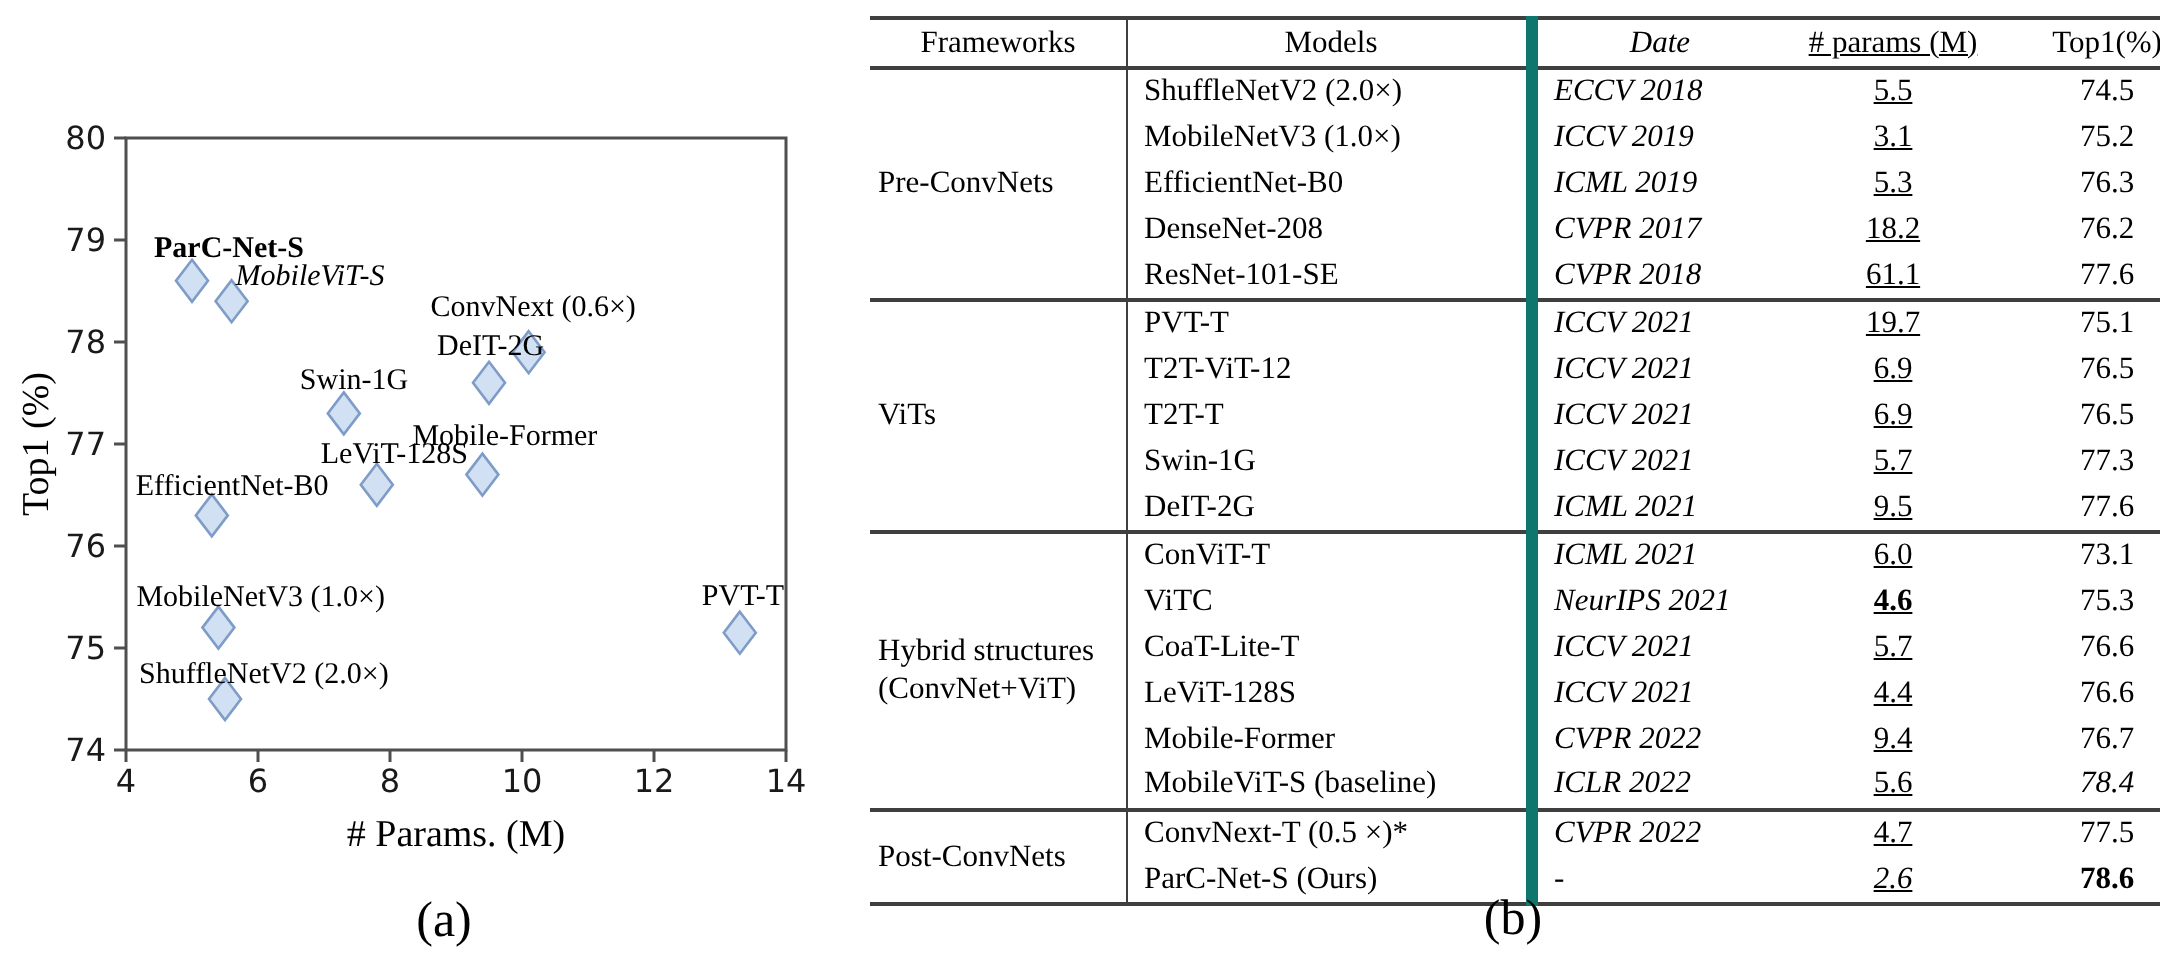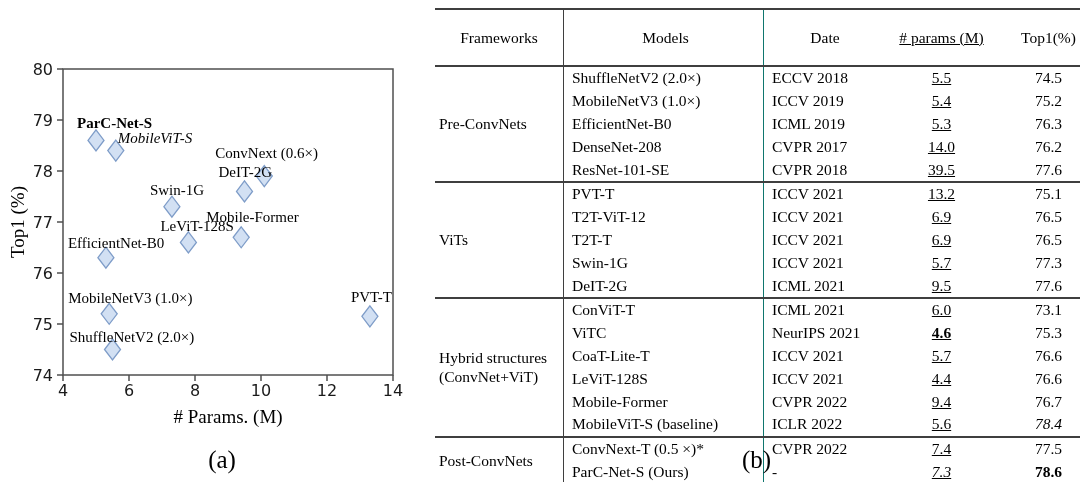"Frameworks" table.results th { padding: 16px 4px -> 0 4px }
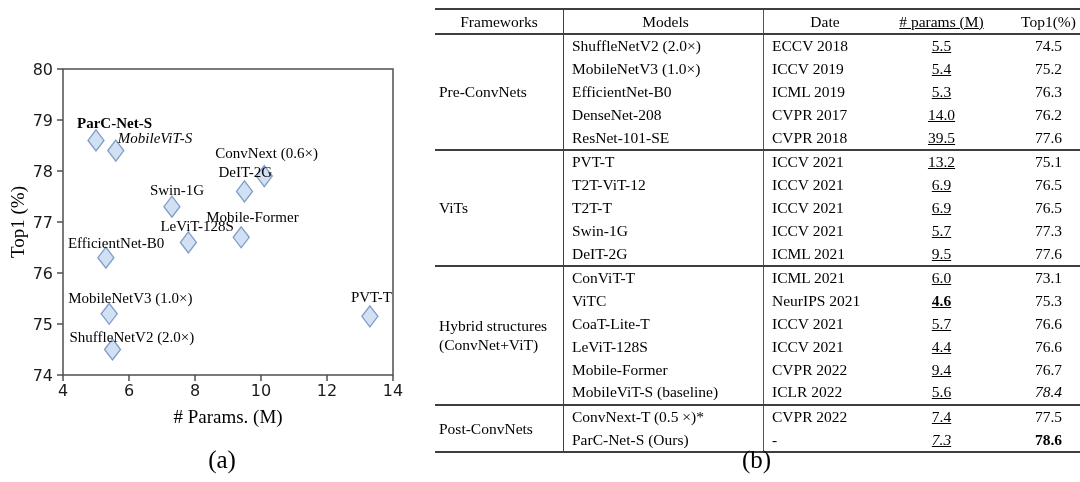"Models" .col-model { border-right: 1px solid #0f766e -> 6px solid #0f766e }
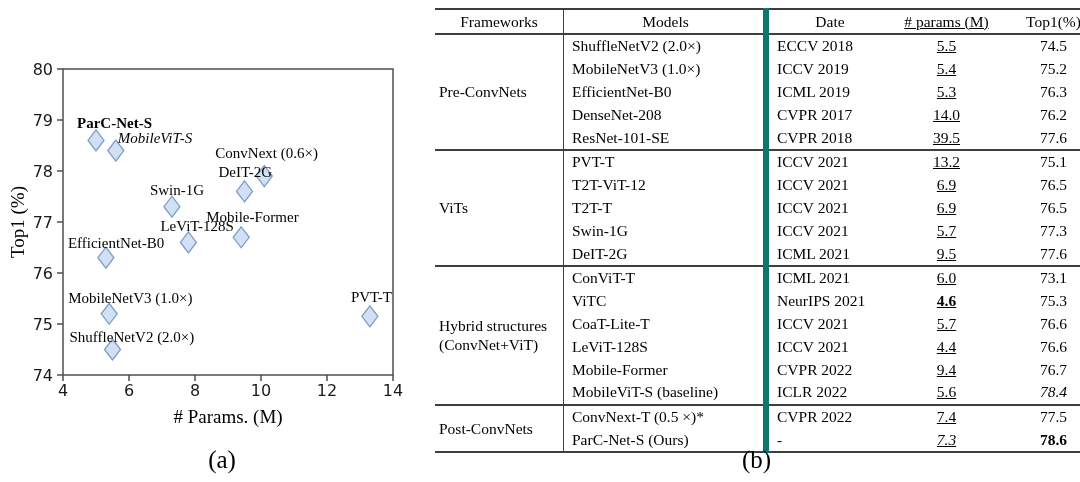"Date" .col-date { font-style: none -> italic }
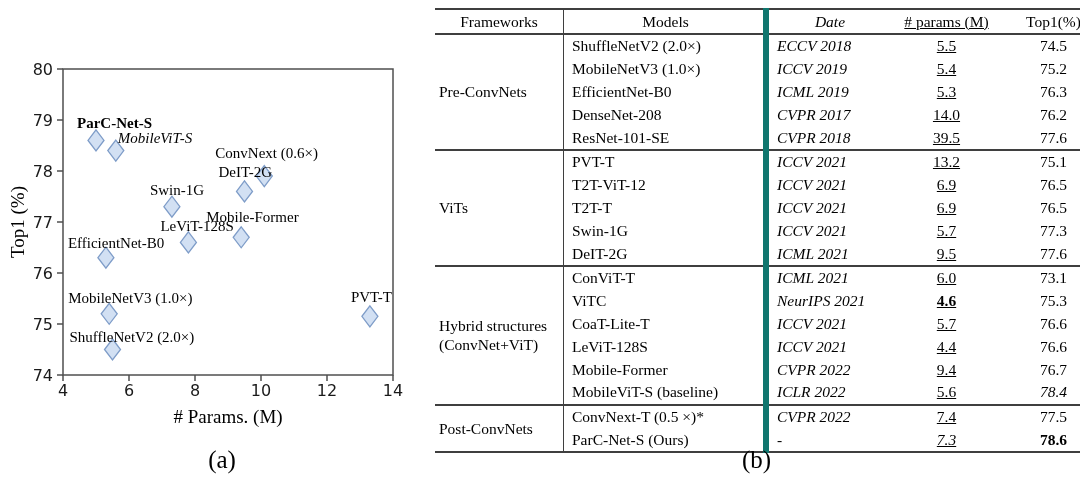"5.4" td.col-params { text: 5.4 -> 3.1 }
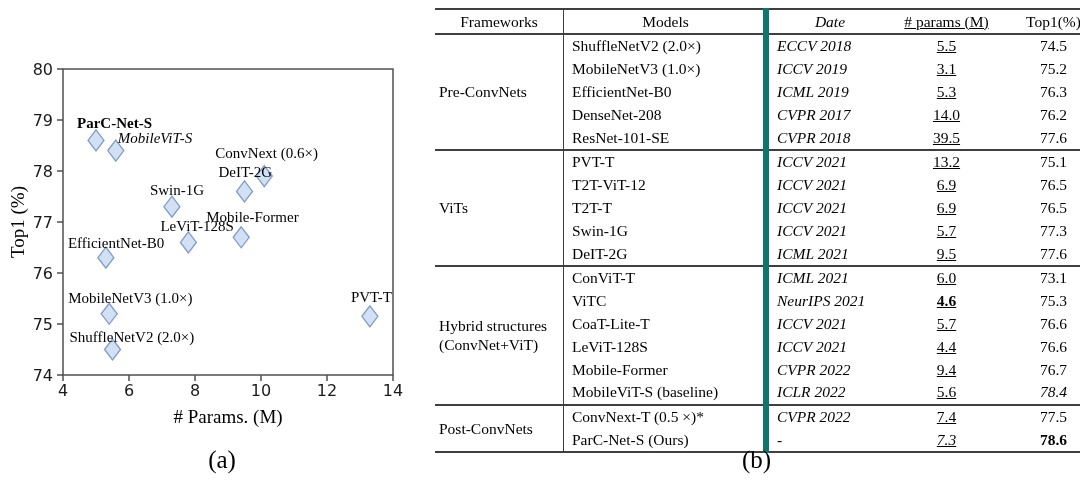"14.0" td.col-params { text: 14.0 -> 18.2 }
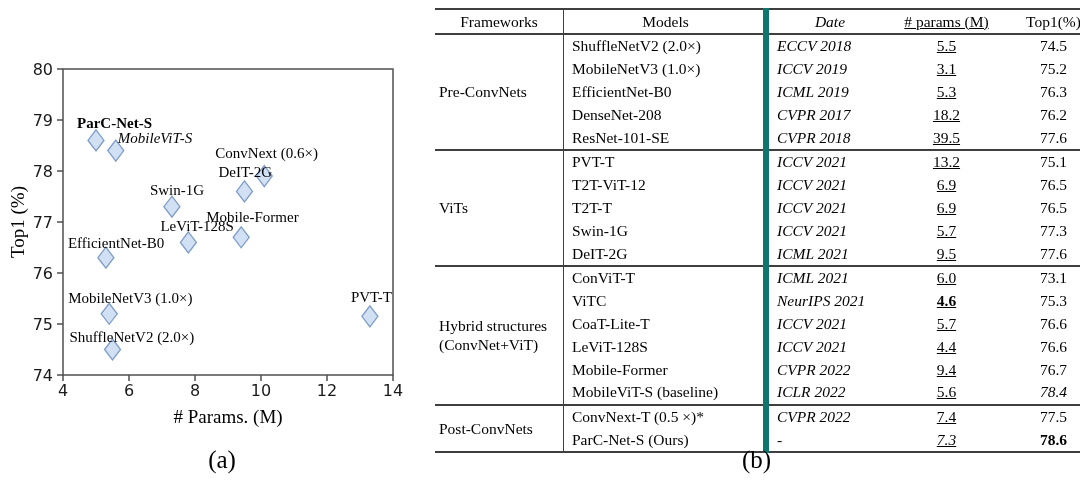"39.5" td.col-params { text: 39.5 -> 61.1 }
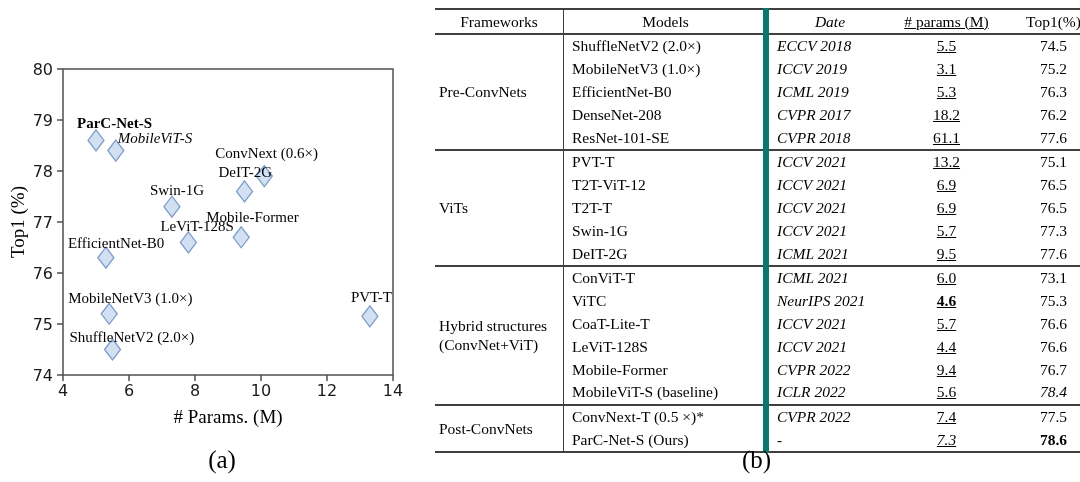"13.2" td.col-params { text: 13.2 -> 19.7 }
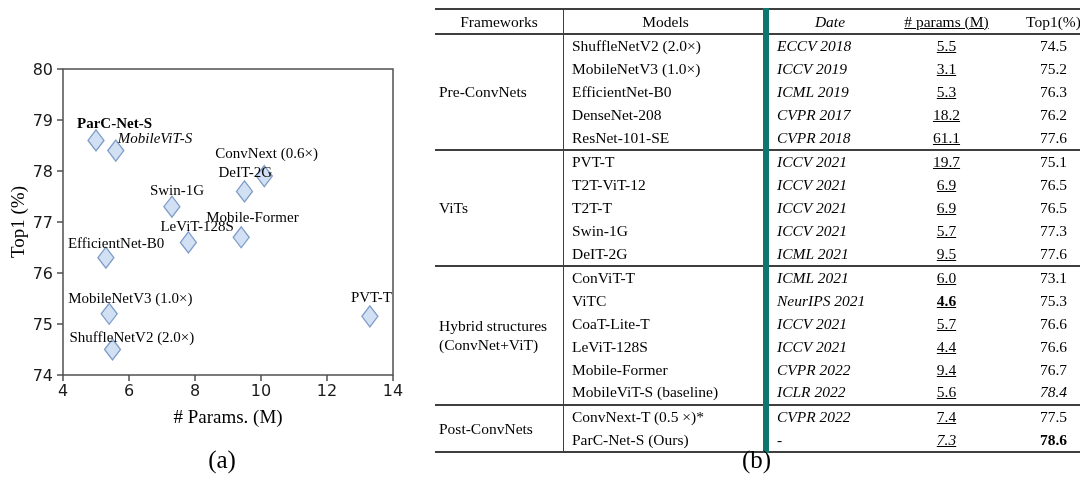"7.4" td.col-params { text: 7.4 -> 4.7 }
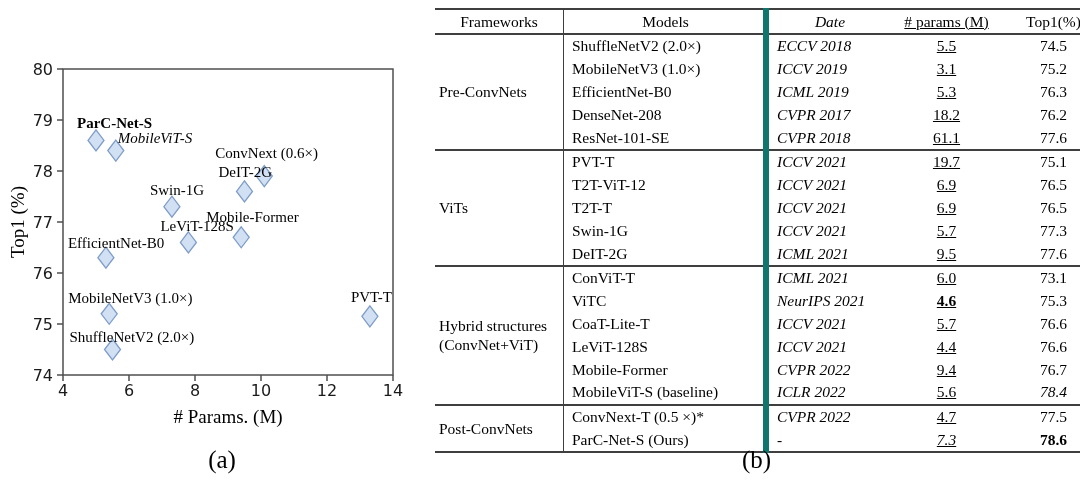"7.3" td.col-params { text: 7.3 -> 2.6 }
